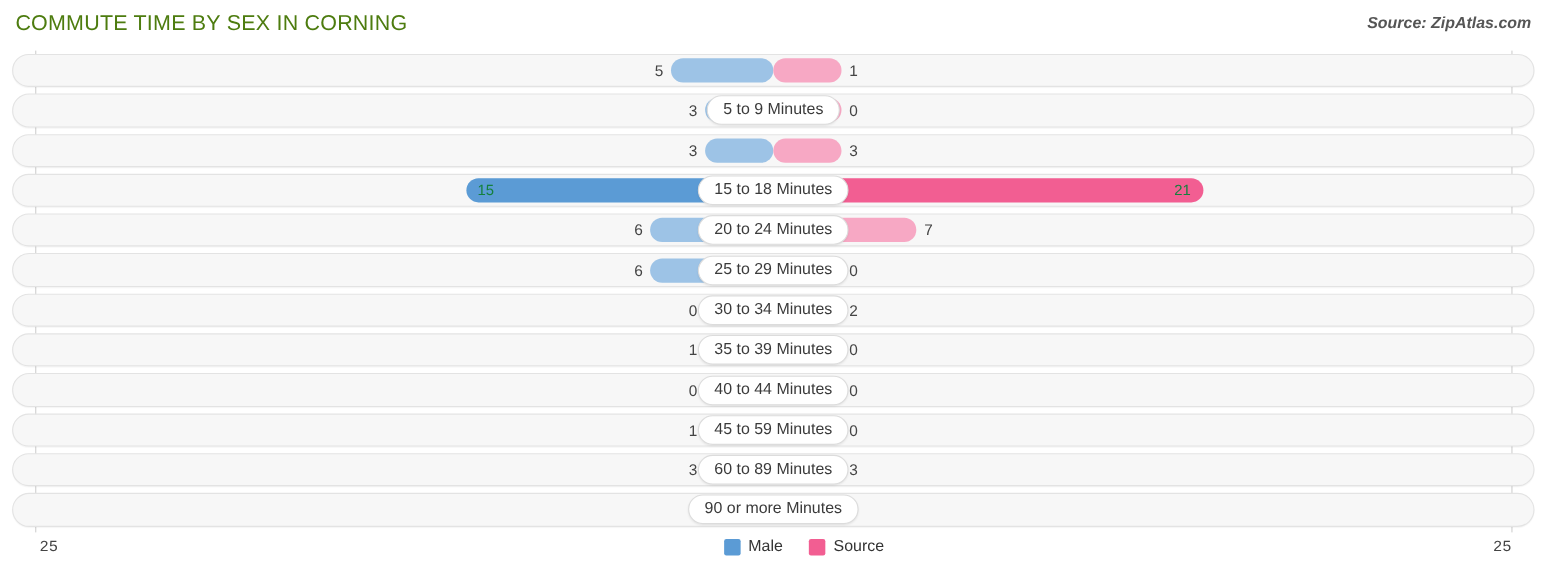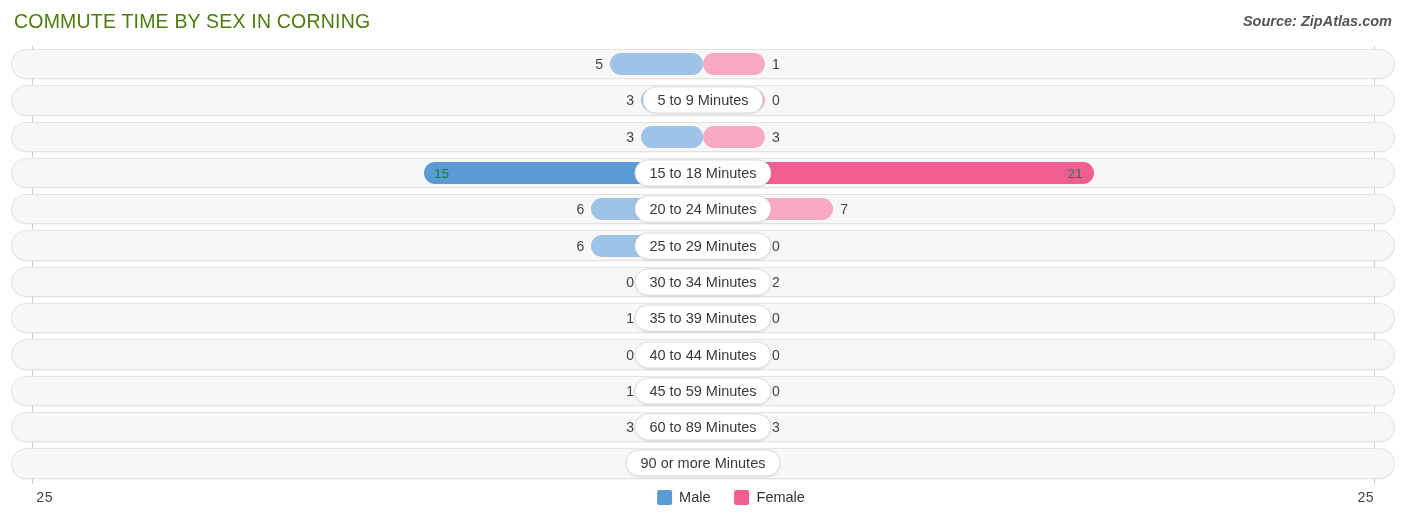"Female" span.legend-label { text: Female -> Source }
